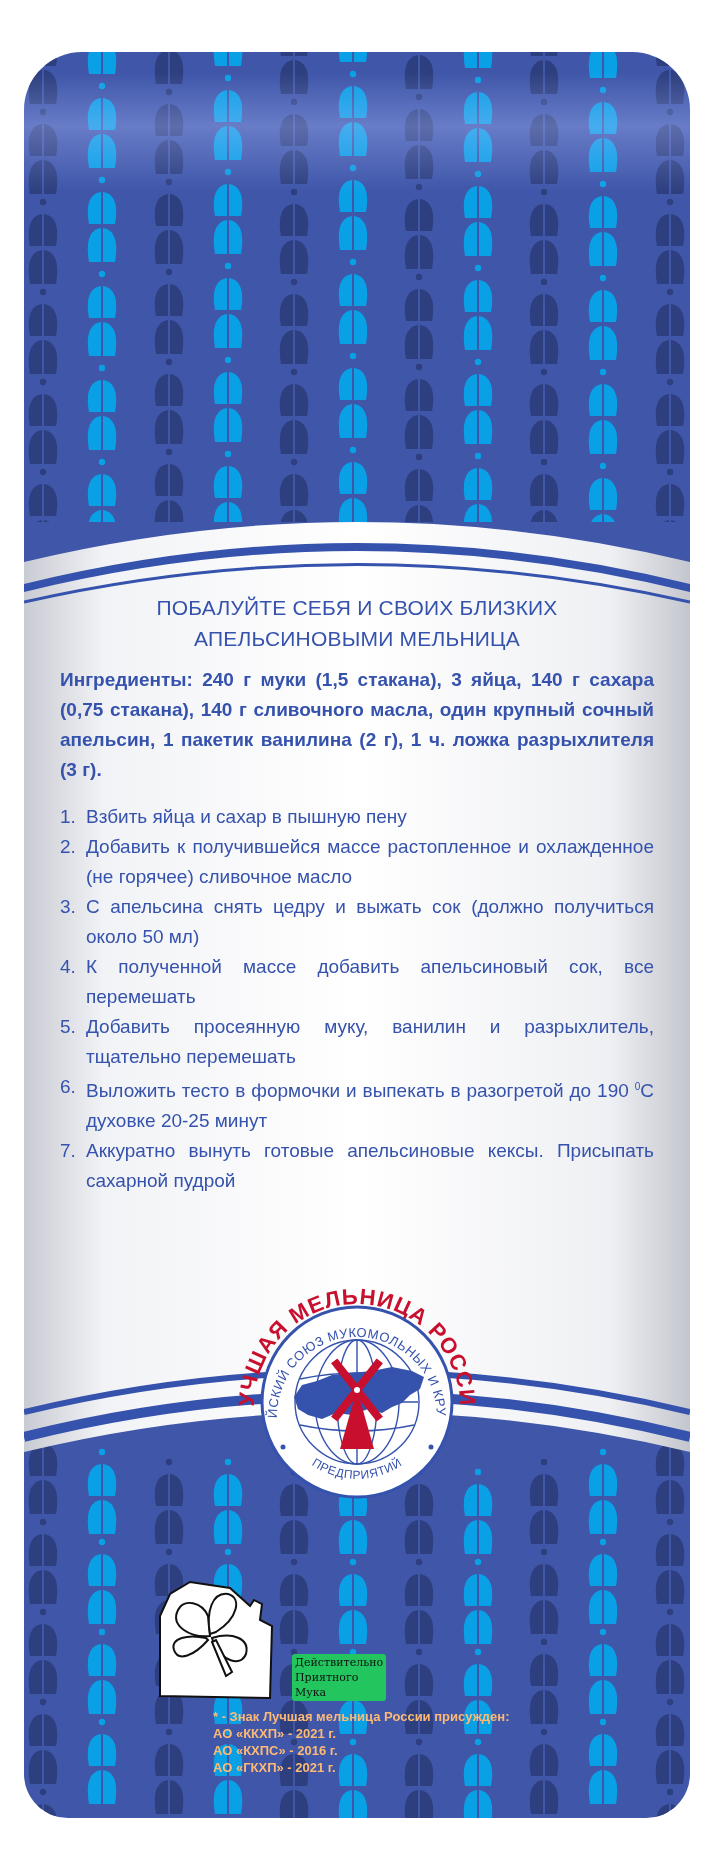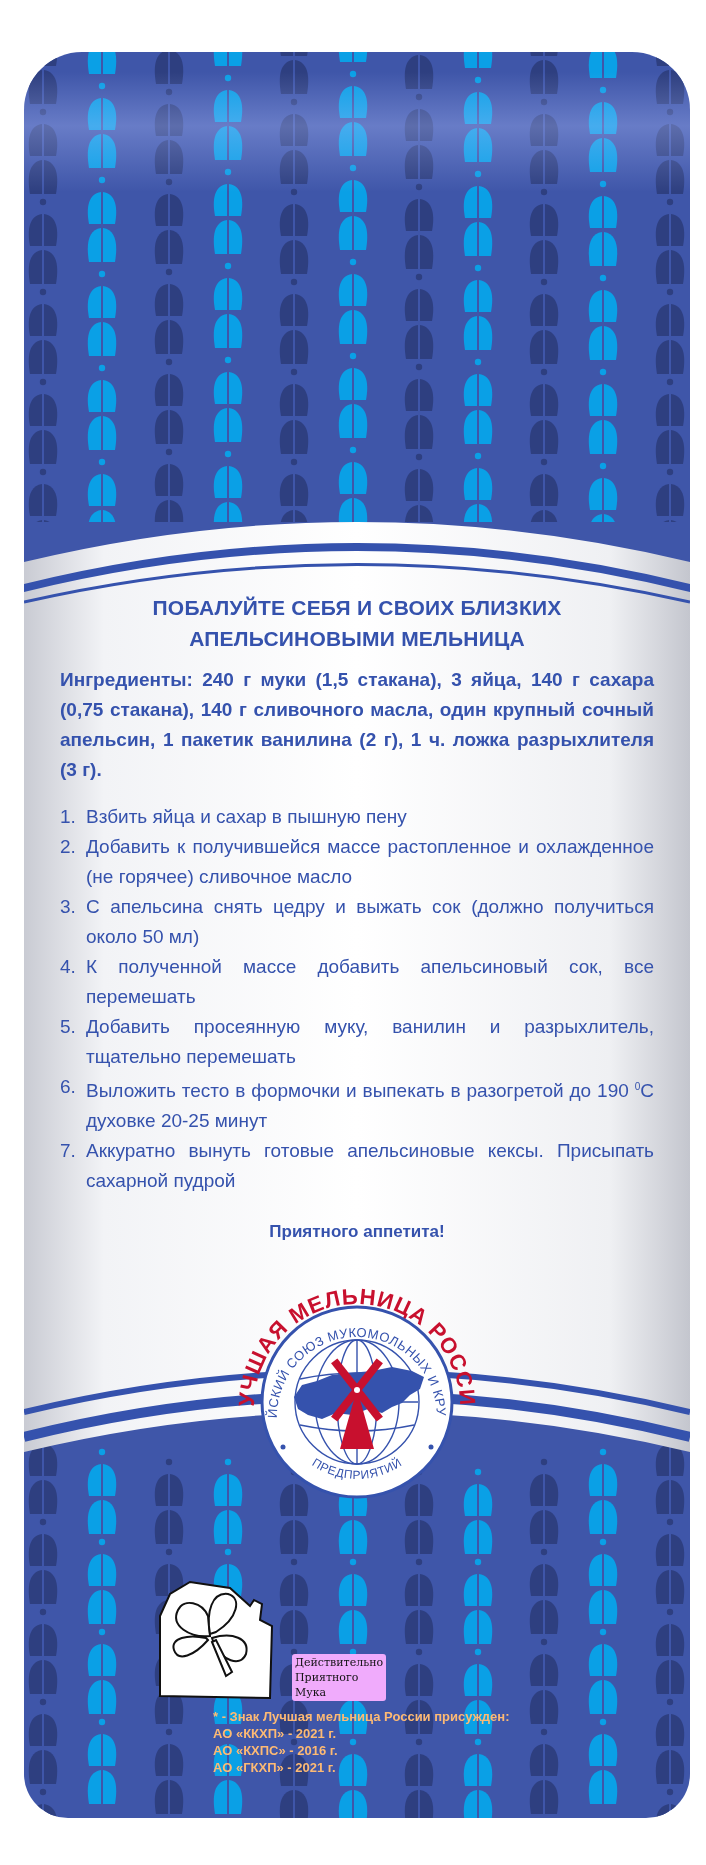"ПОБАЛУЙТЕ СЕБЯ И СВОИХ БЛИЗКИХ" .headline { font-weight: bold -> normal }
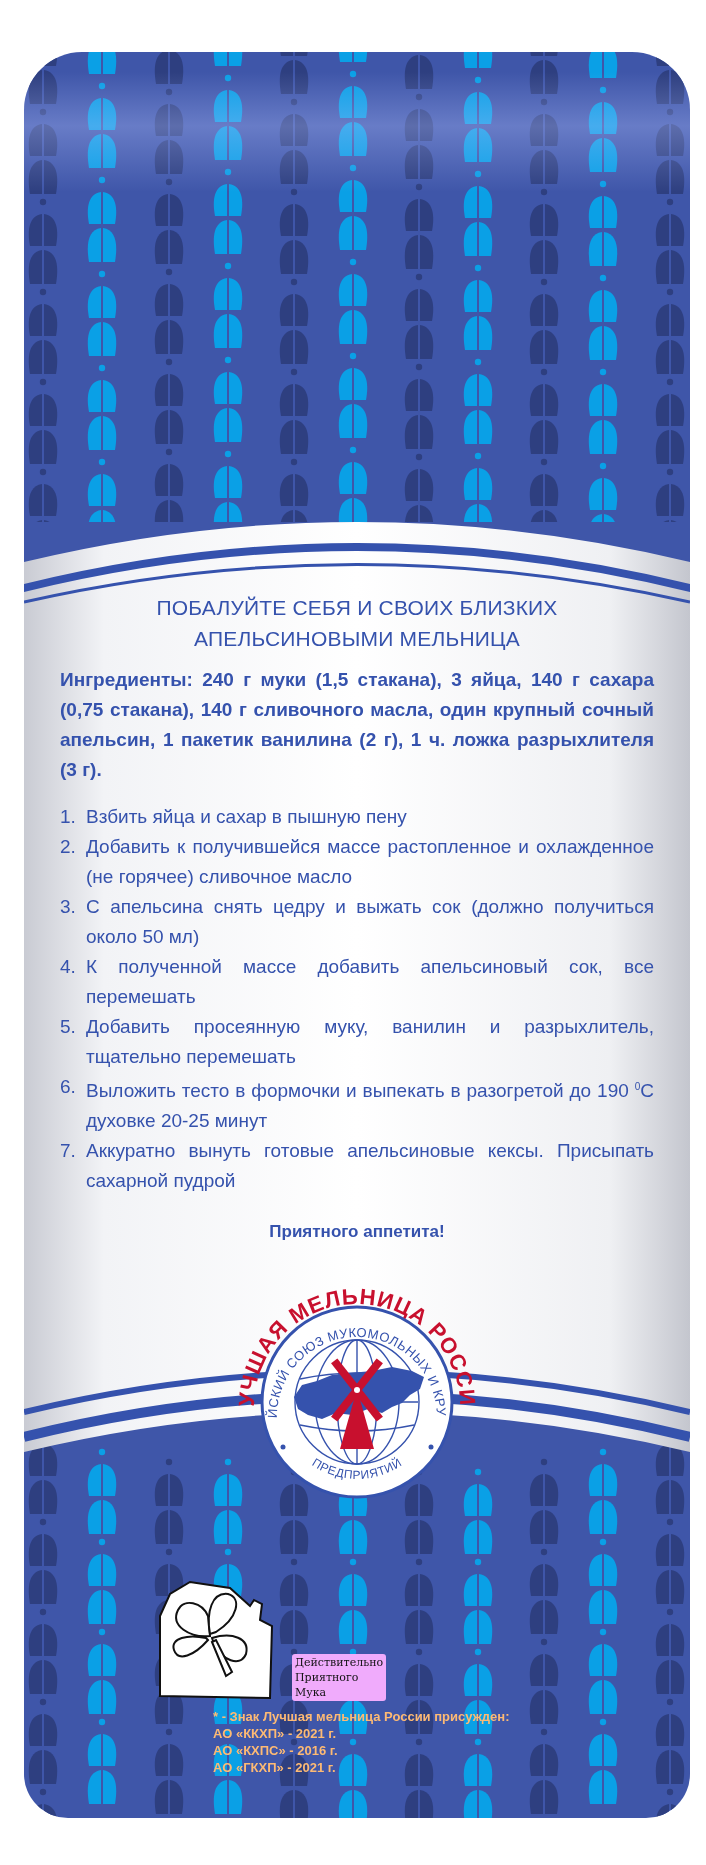"Приятного аппетита!" div.bon { html: <div>Приятного аппетита!</div> -> none }
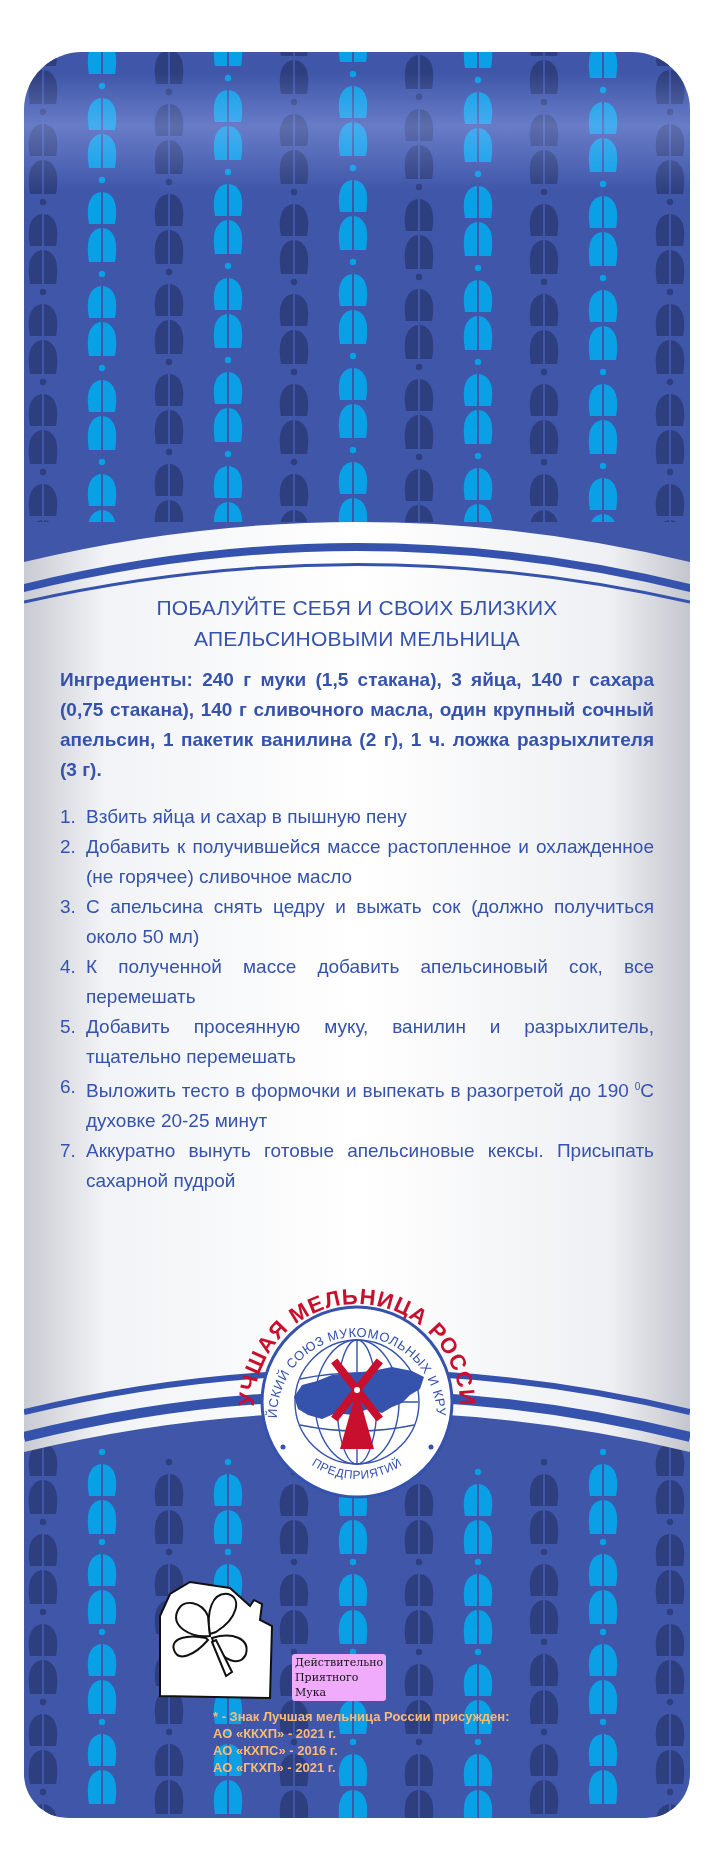"Действительно" .badge-text { background: #f0abfc -> #22c55e }
